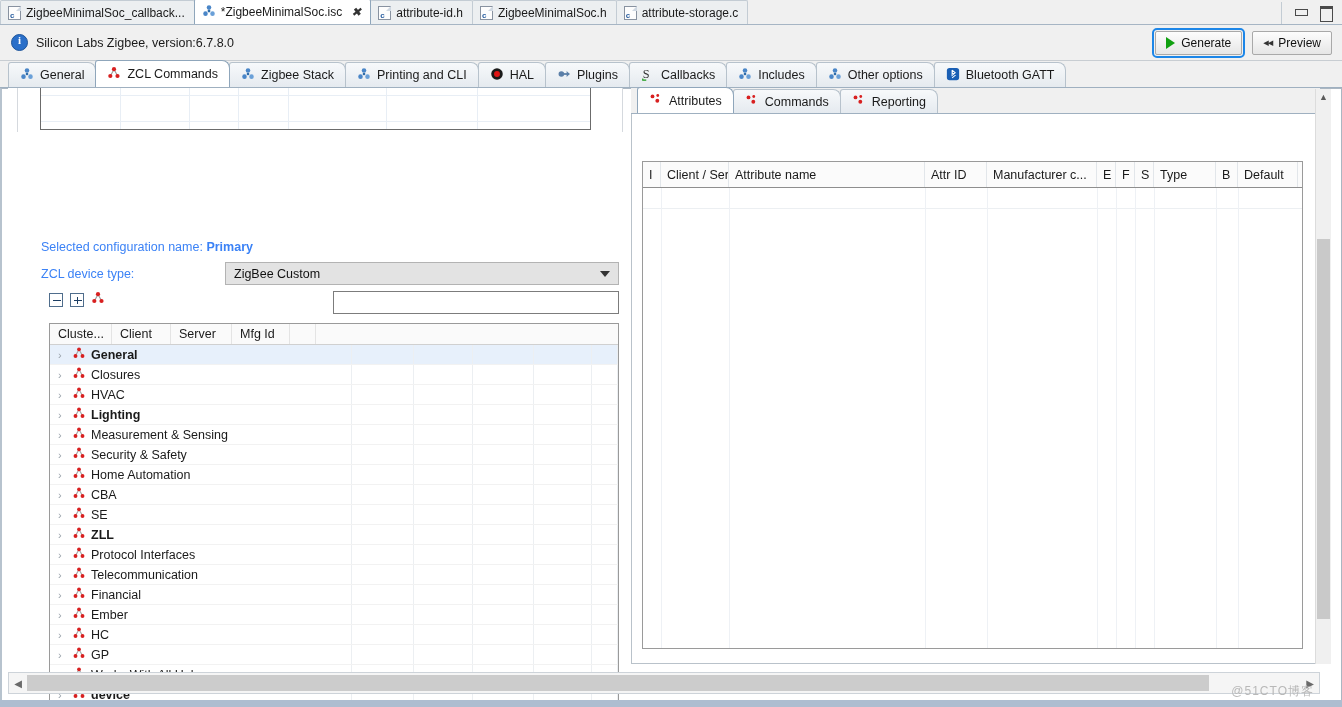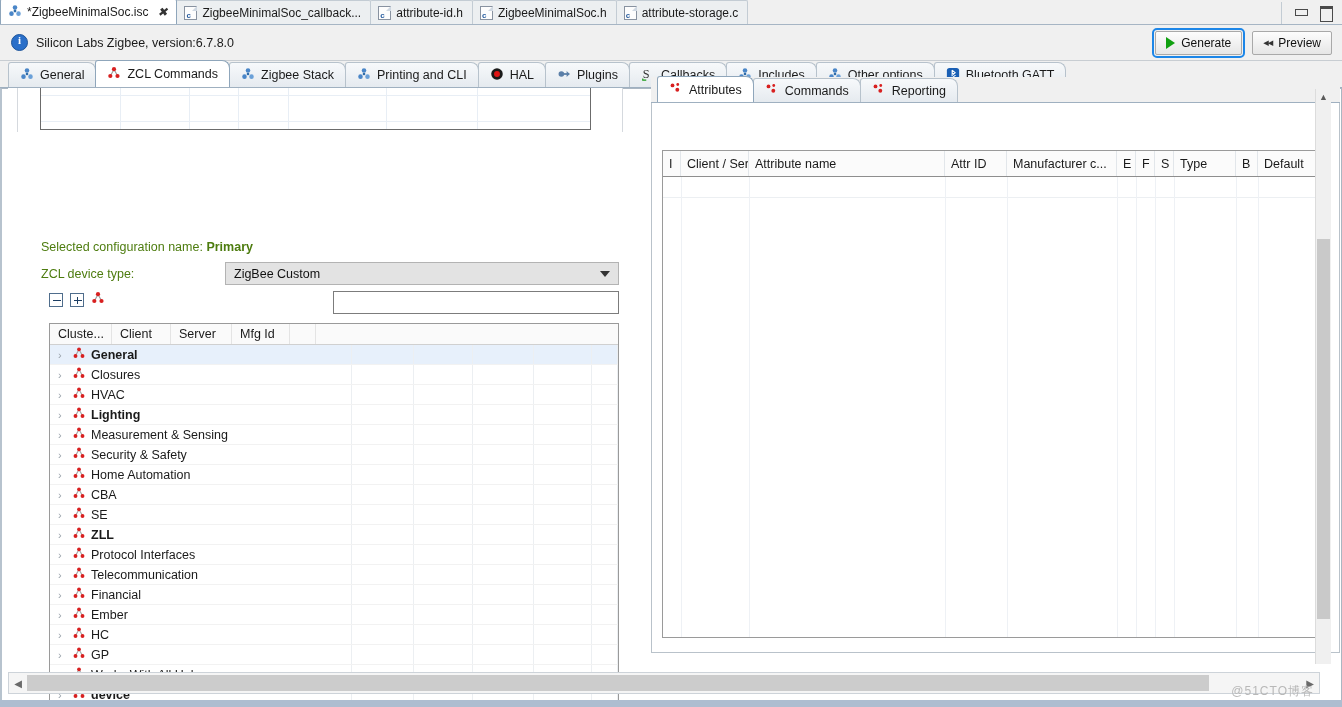"*ZigbeeMinimalSoc.isc" div.etab { order: before "ZigbeeMinimalSoc_callback..." -> after "ZigbeeMinimalSoc_callback..." }
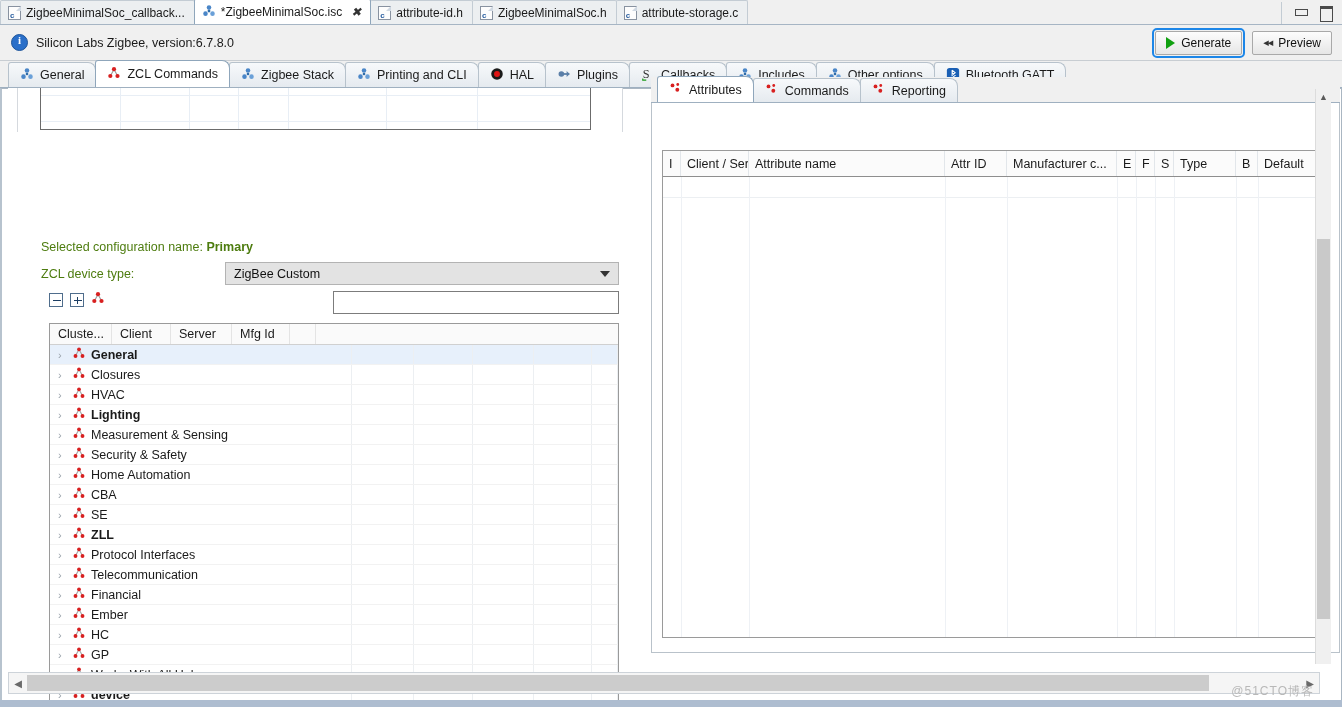"Attributes" .rightpanel { margin-left: 20px -> none; top: 77px -> 88px }
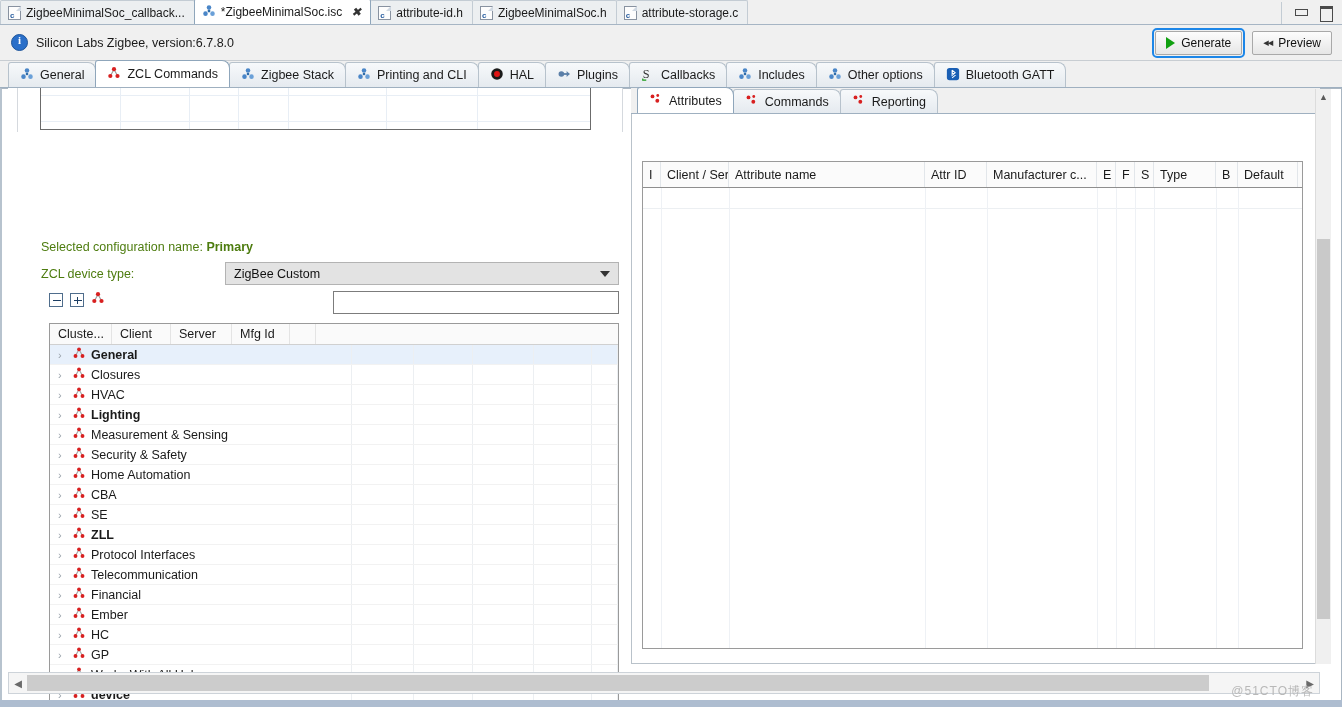"Selected configuration name: Primary" .lbl { color: #4d7c0f -> #3b82f6 }
